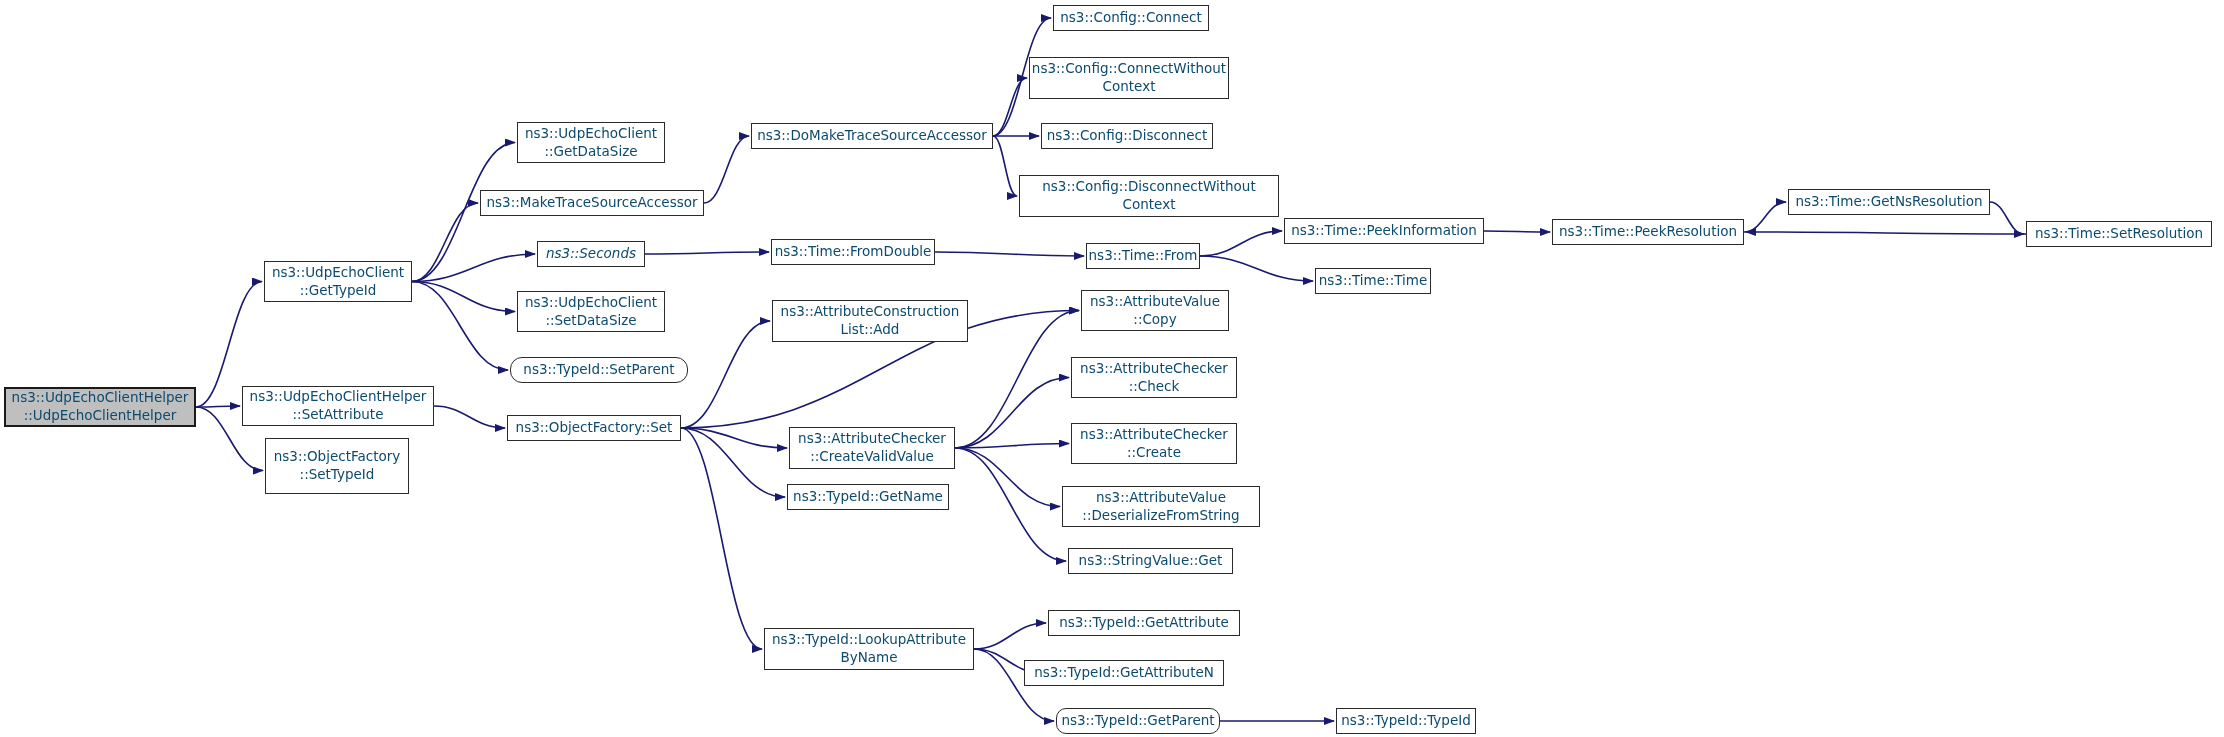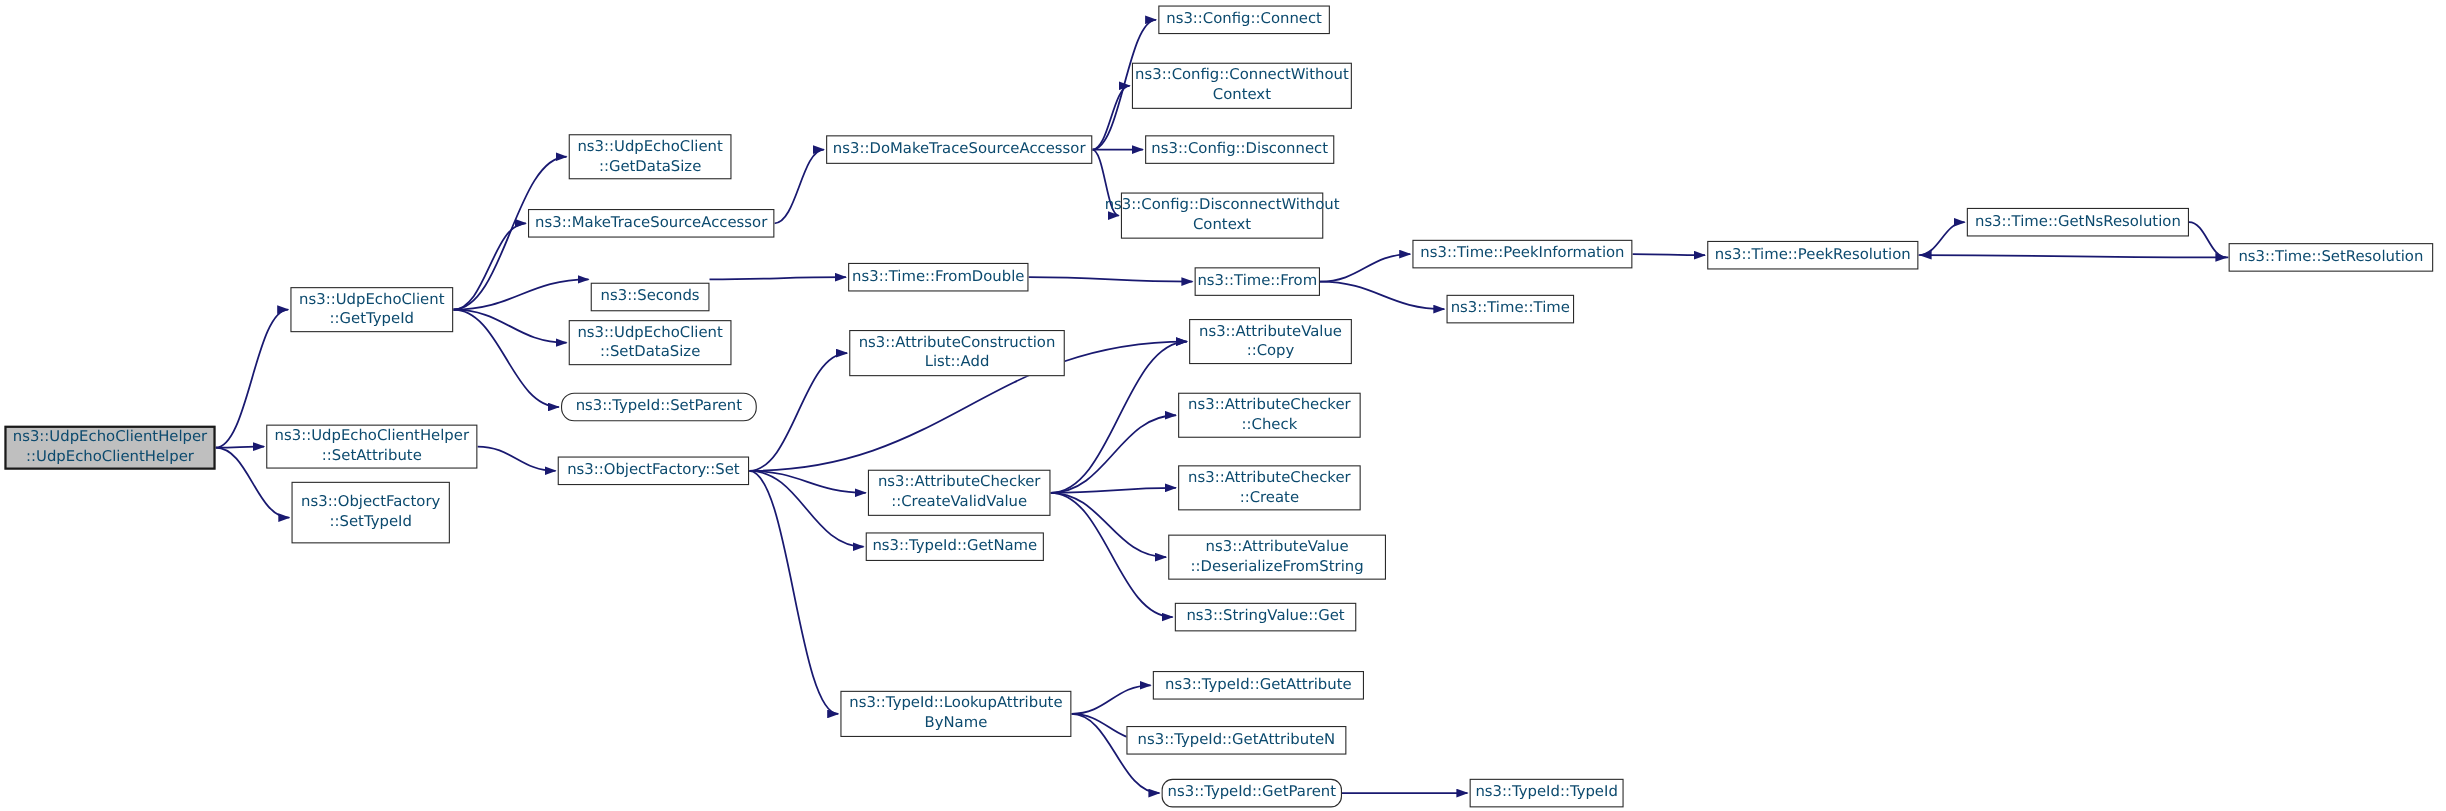"ns3::Config::DisconnectWithout" div.node { width: 184px -> 260px }
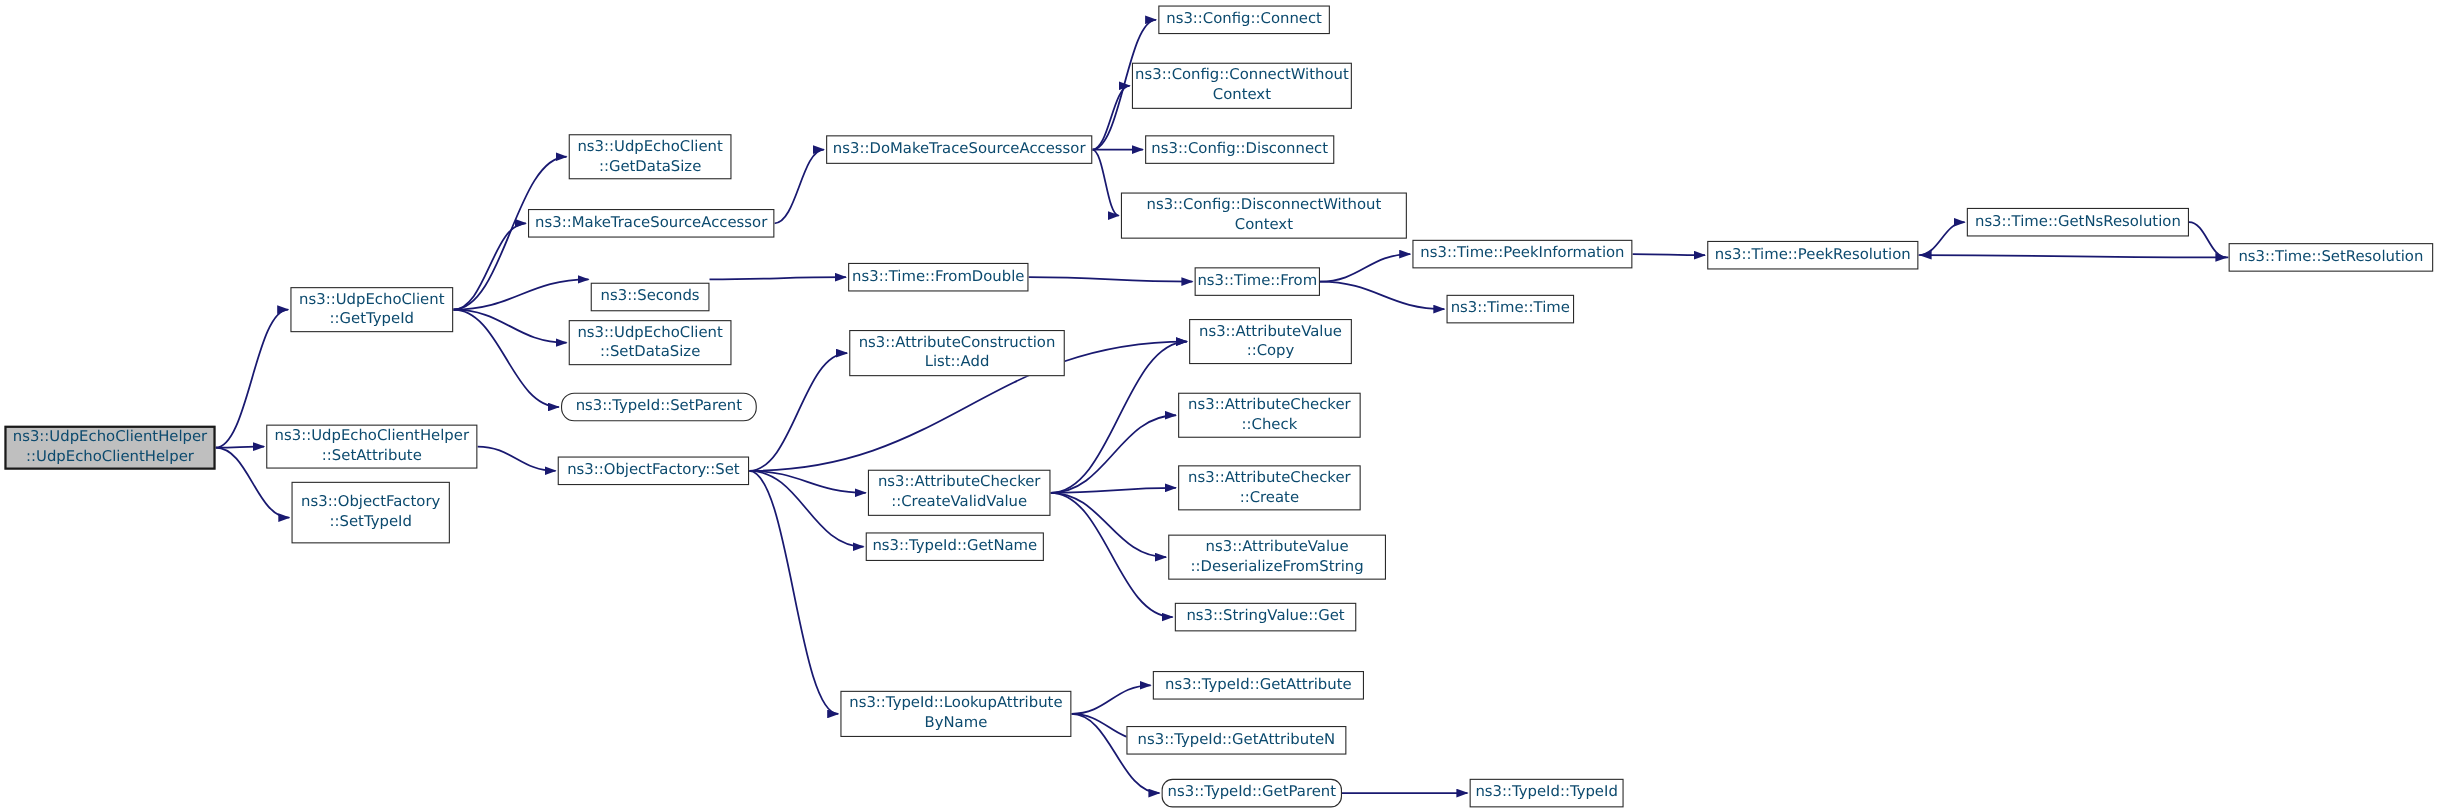"ns3::Seconds" div.node { font-style: none -> italic; top: 257px -> 241px }
